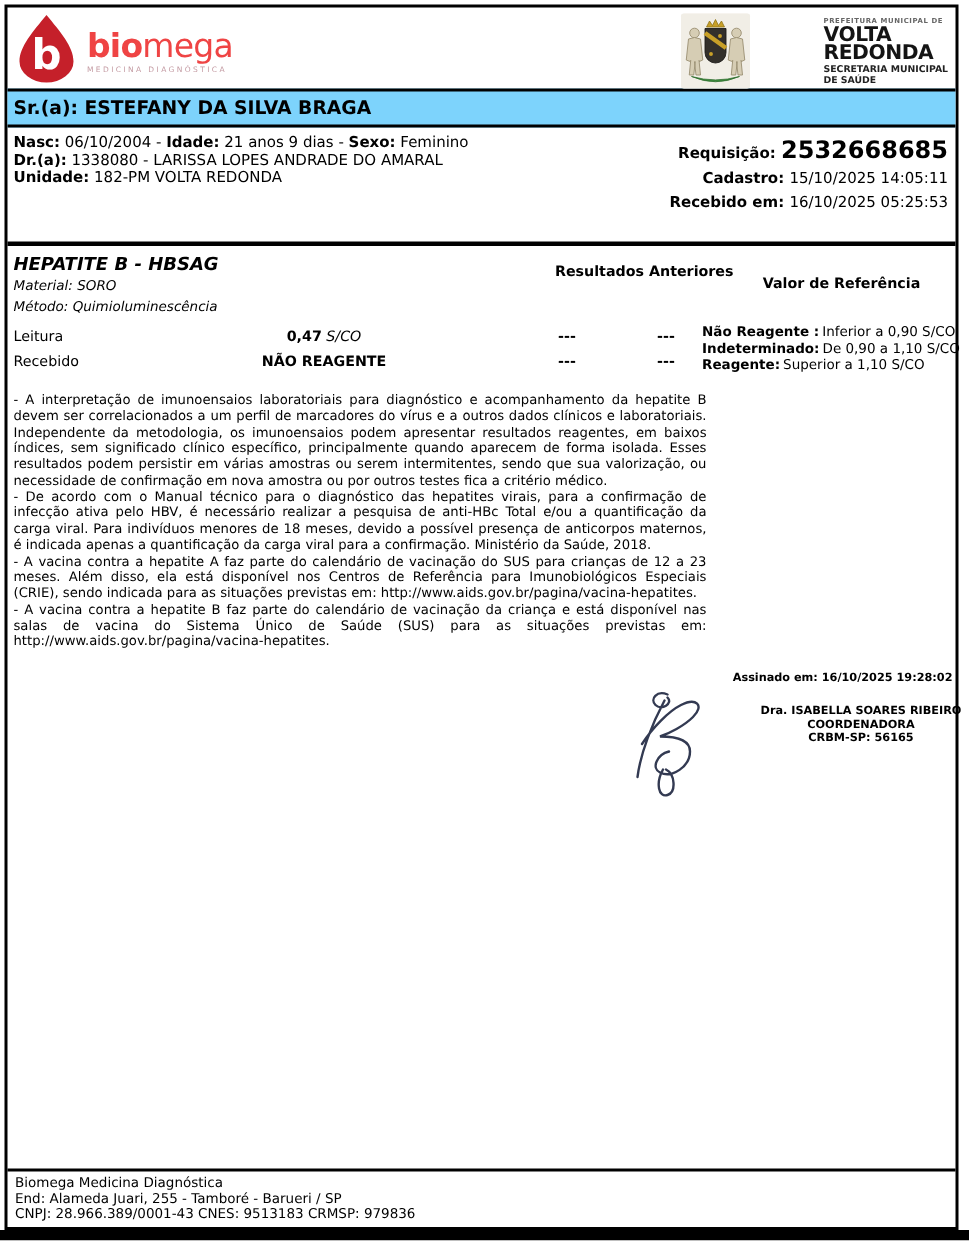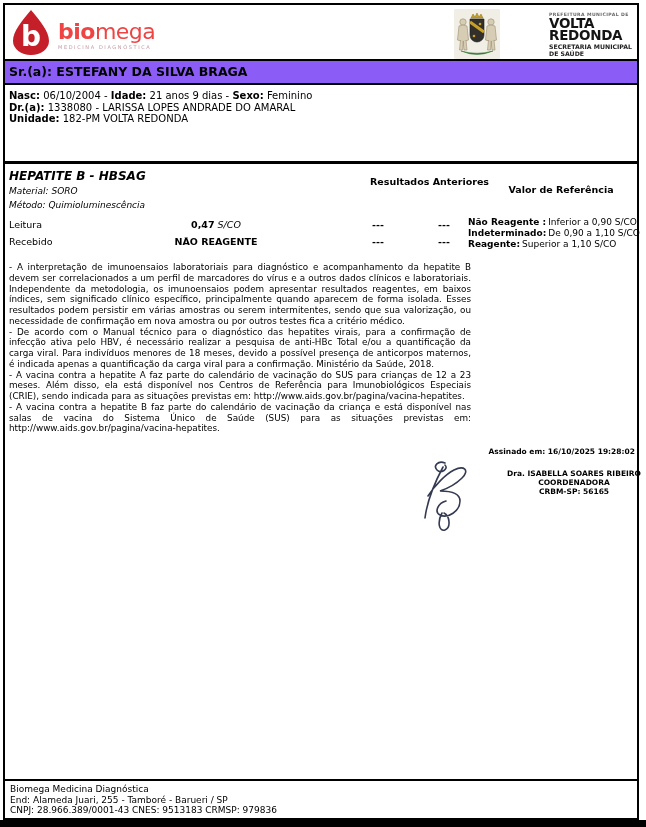"Sr.(a): ESTEFANY DA SILVA BRAGA" .patient-bar { background: #8b5cf6 -> #7dd3fc }
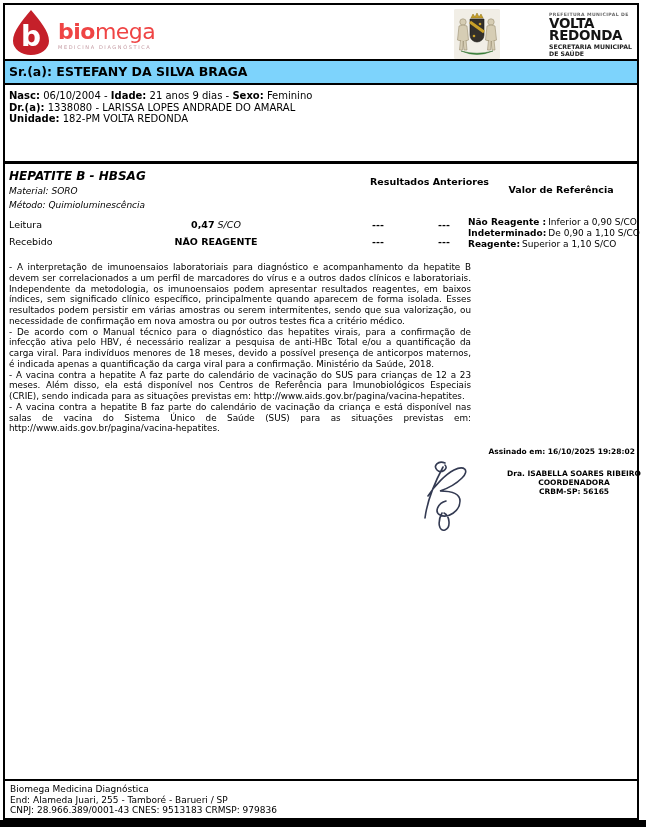"Requisição: 2532668685" div.info-right { html: none -> <div> <div><span>Requisição: </span><span>2532668685</span></div> <div><b>Cadastro: </b><span>15/10/2025 14:05:11</span></div> <div><b>Recebido em: </b><span>16/10/2025 05:25:53</span></div> </div> }
